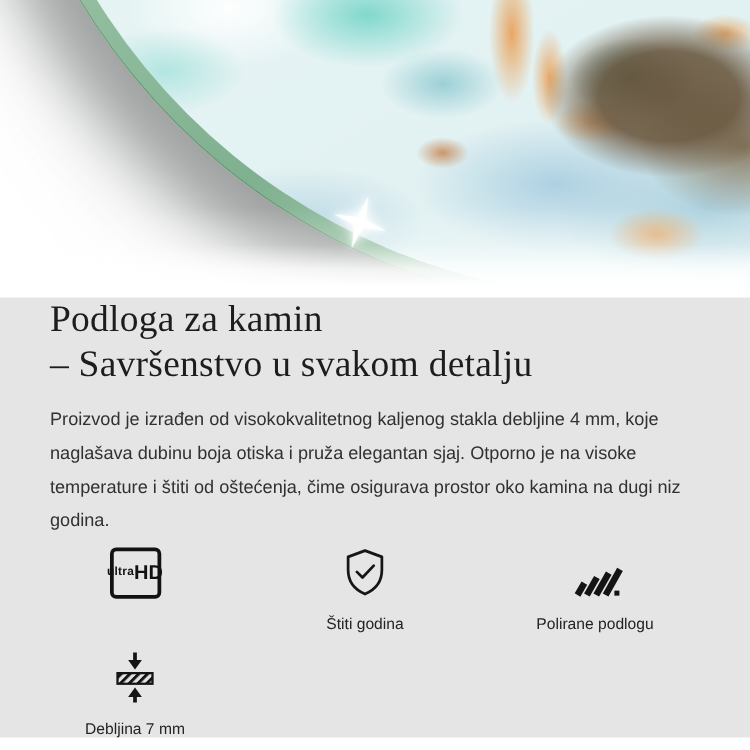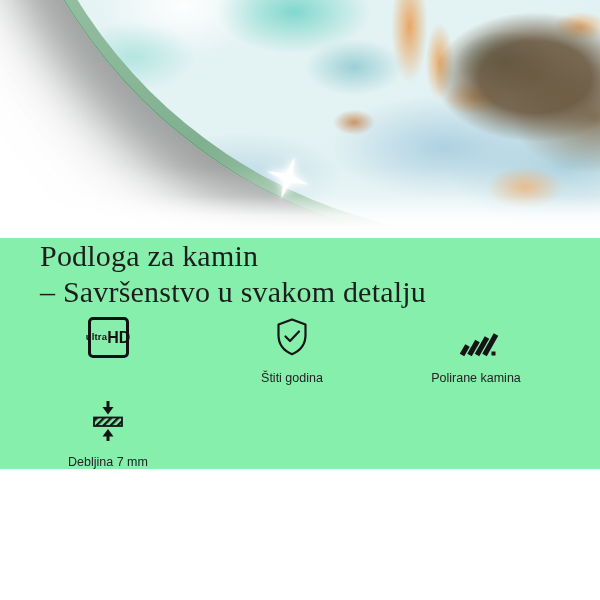"Podloga za kamin" .content { background: #86efac -> #e5e5e5 }
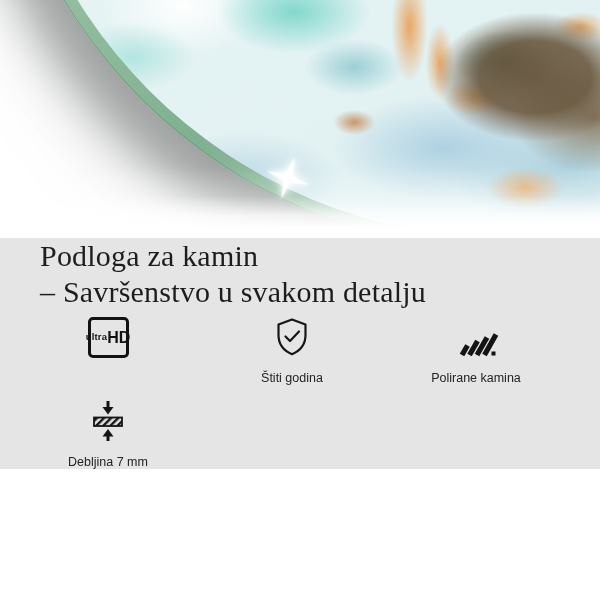"Proizvod je izrađen od visokokvalitetnog" p.description { html: none -> <p>Proizvod je izrađen od visokokvalitetnog kaljenog stakla debljine 4 mm, koje naglašava dubinu boja otiska i pruža elegantan sjaj. Otporno je na visoke temperature i štiti od oštećenja, čime osigurava prostor oko kamina na dugi niz godina.</p> }
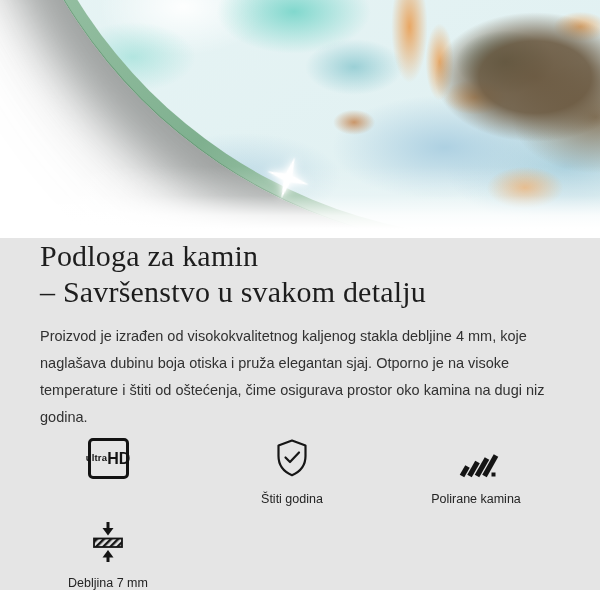"Polirane kamina" div.label { text: kamina -> podlogu }
